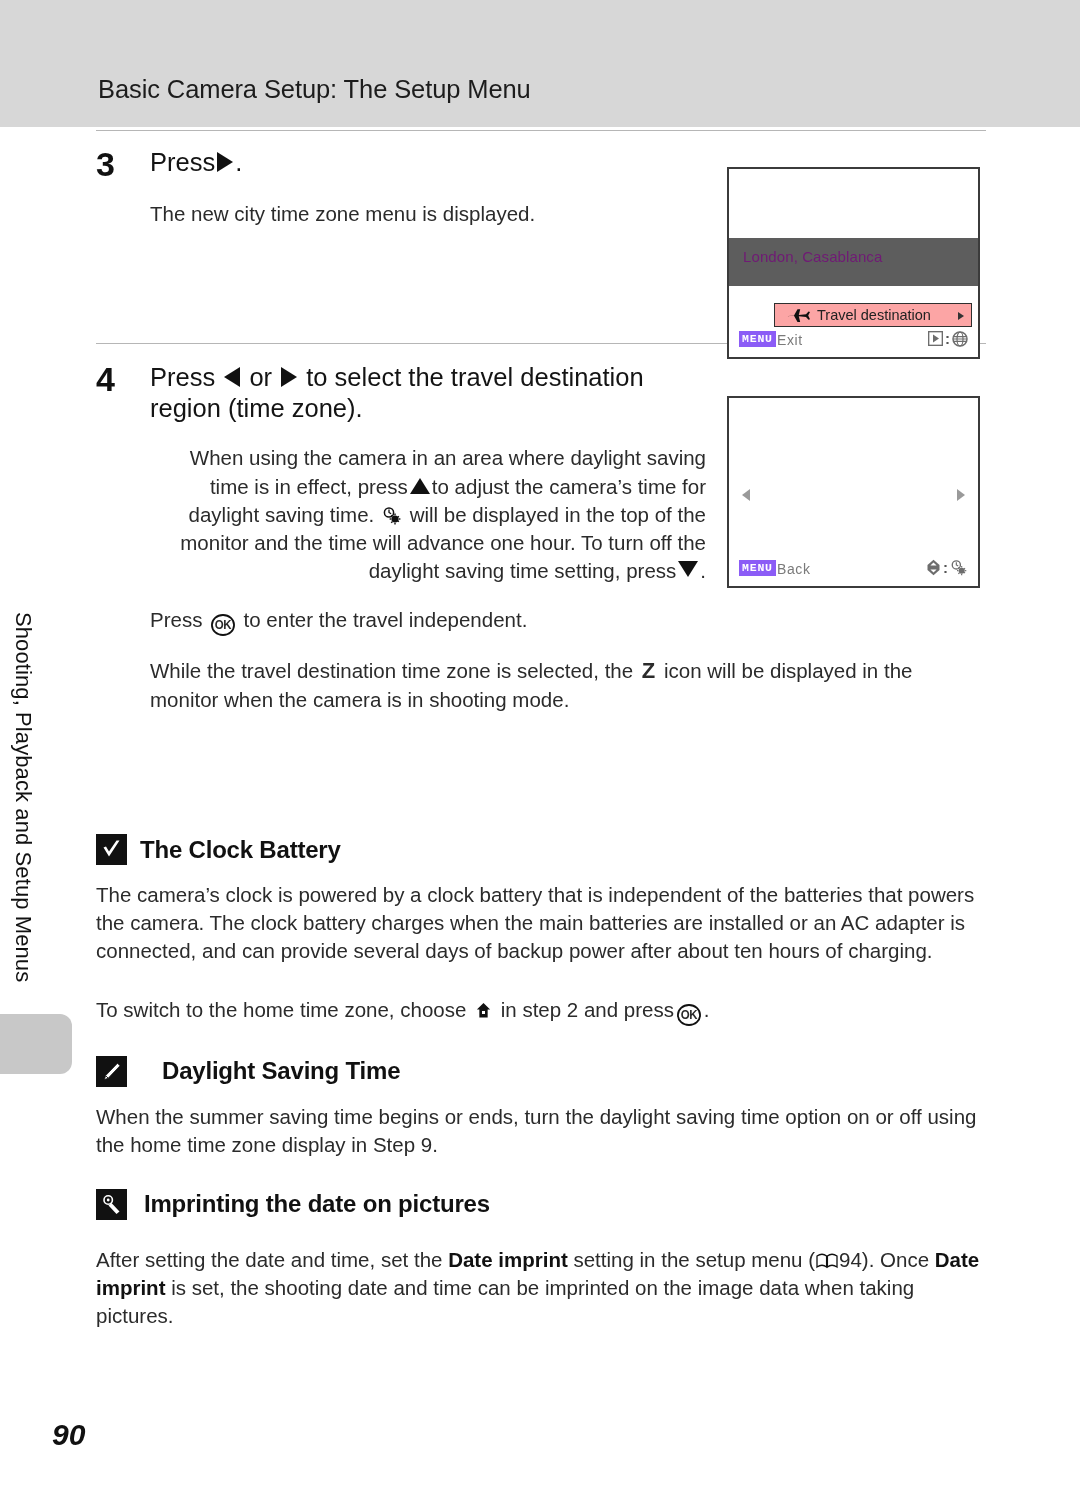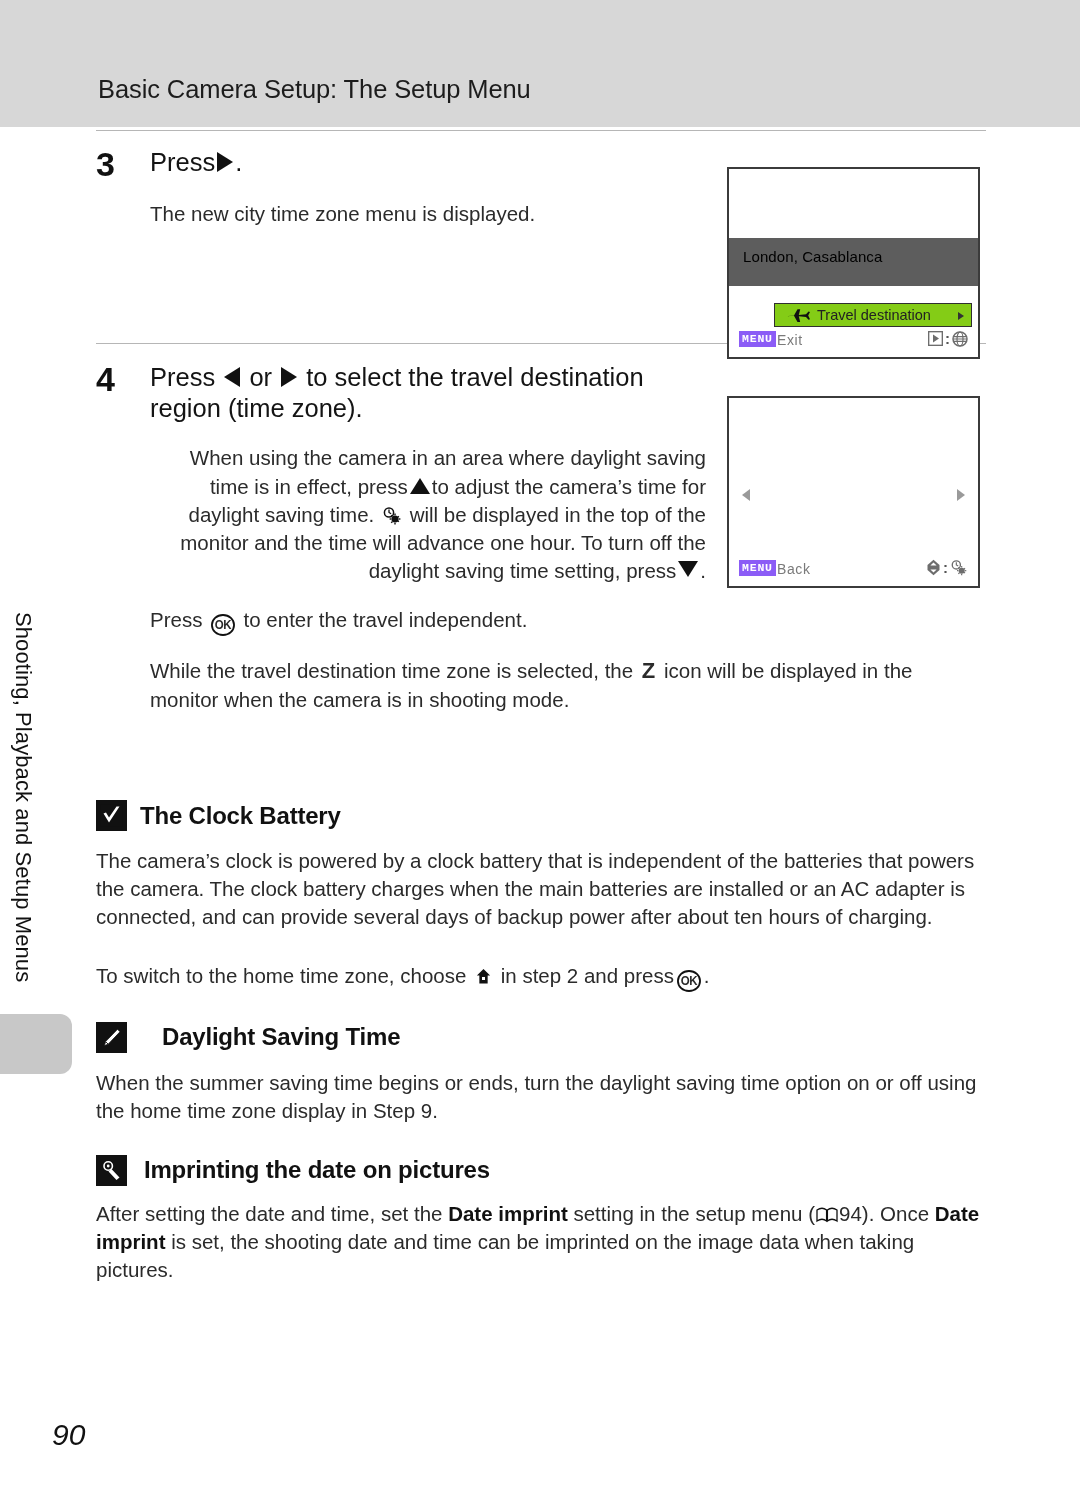"London, Casablanca" .mon-city-text { color: #000000 -> #701a75 }
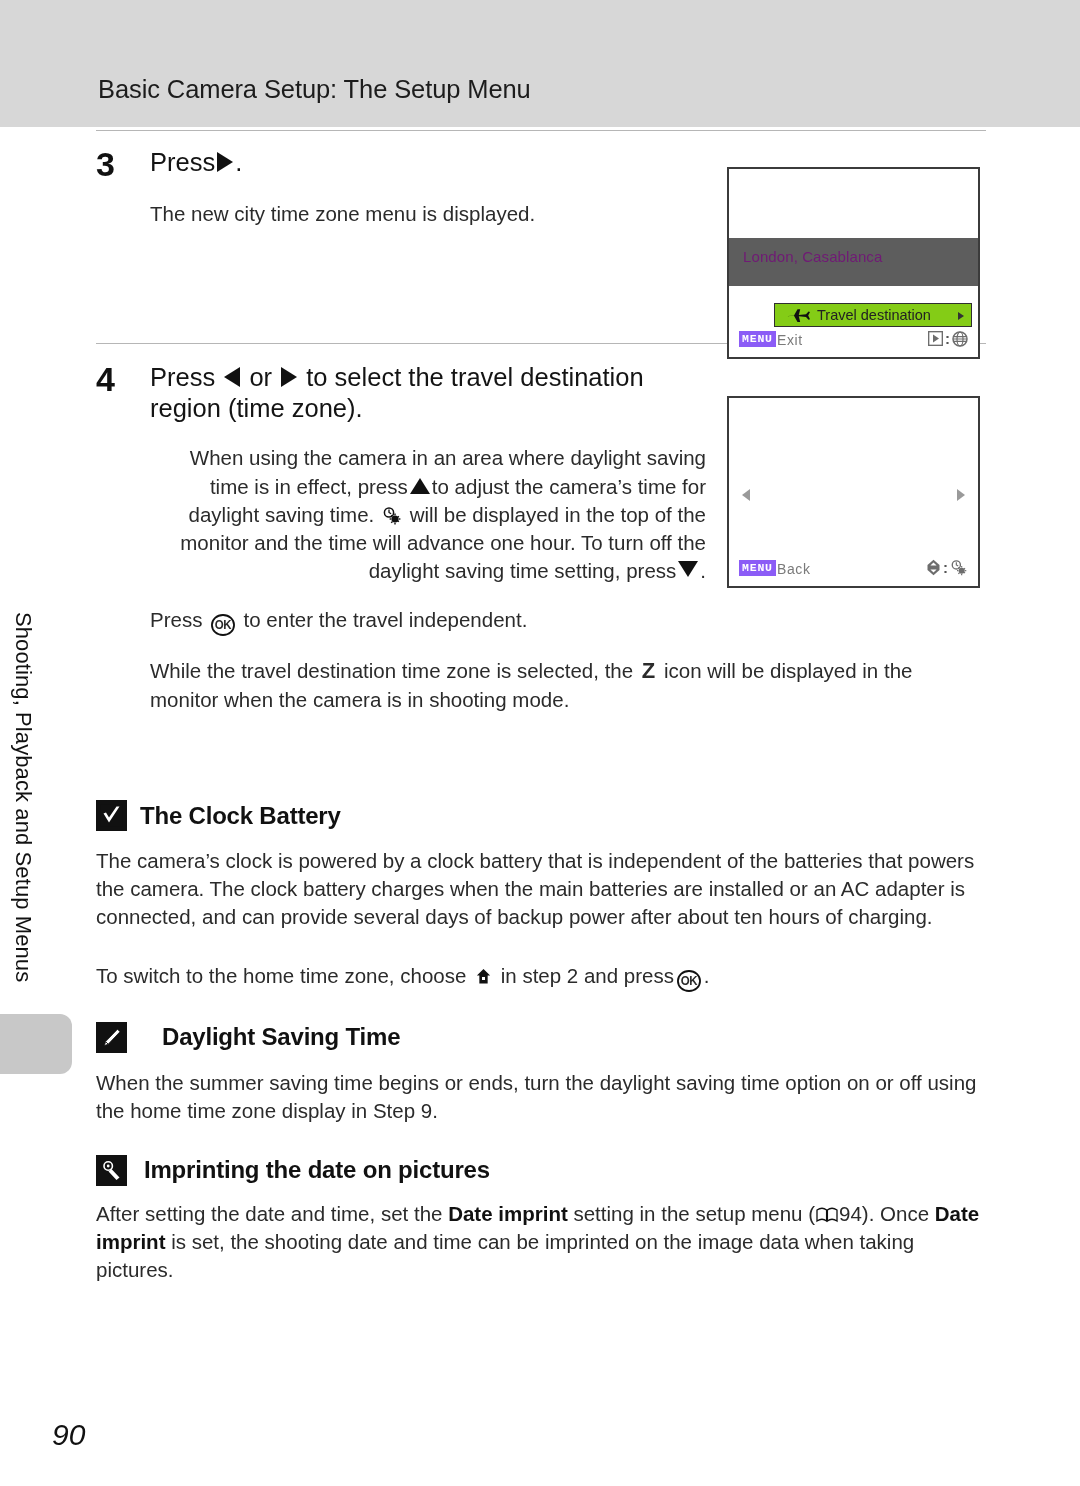"Travel destination" .mon-row { background: #84cc16 -> #fca5a5 }
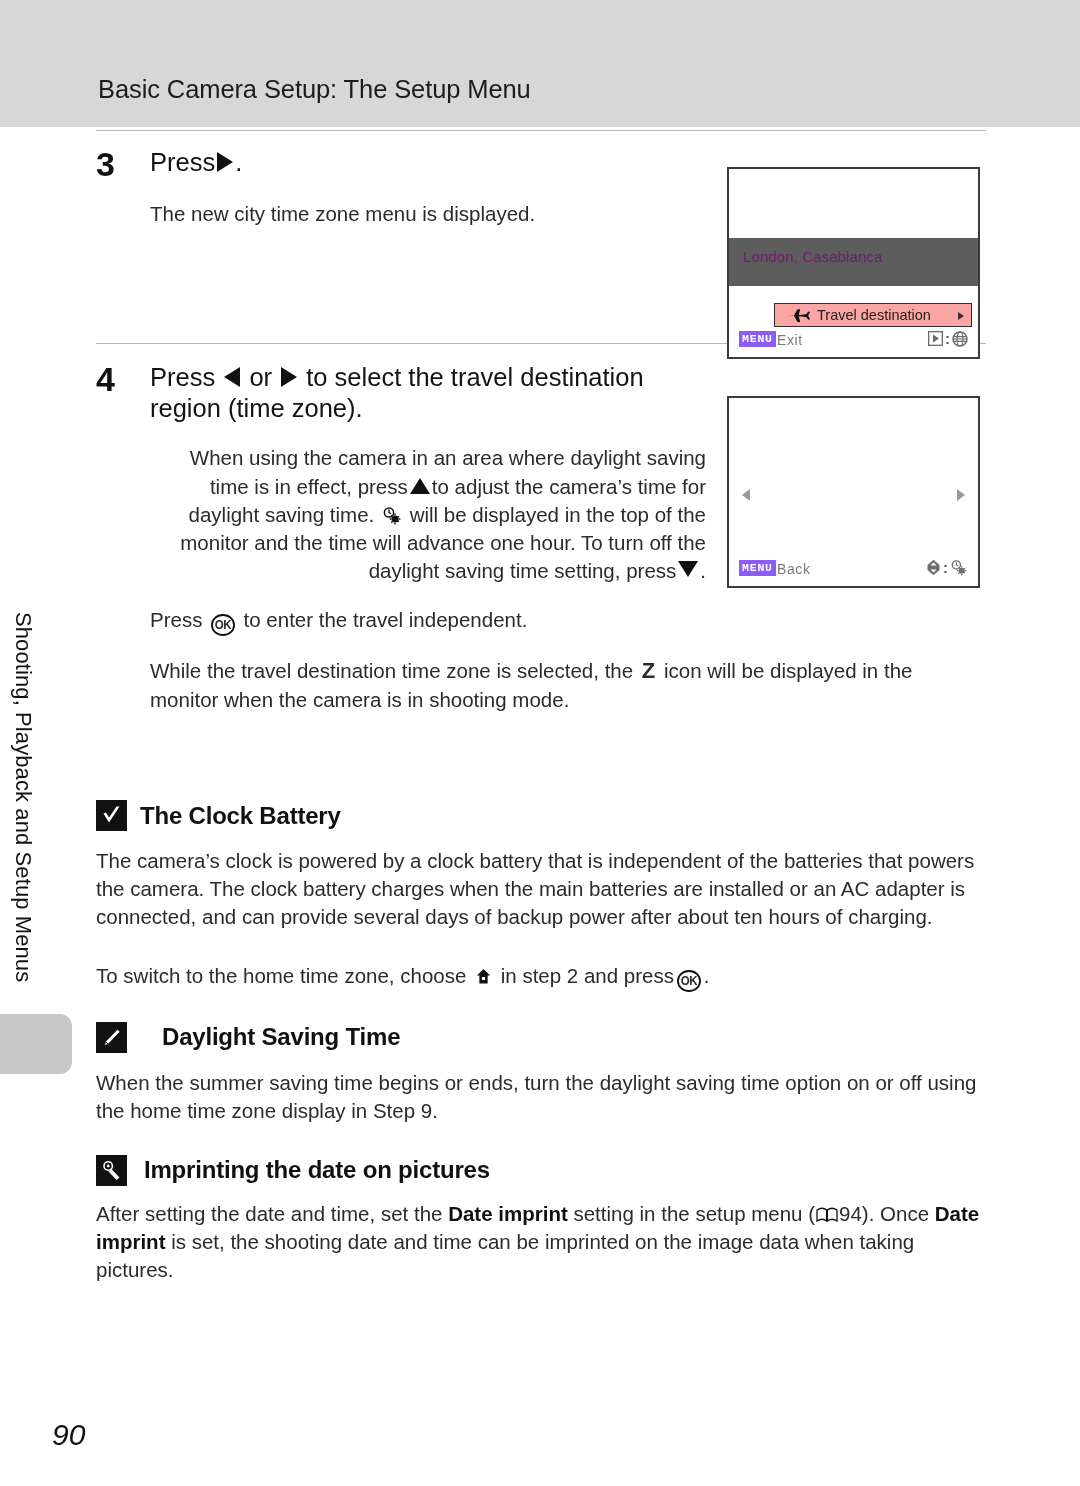"The Clock Battery" div.note-block { margin-top: 86px -> 120px }
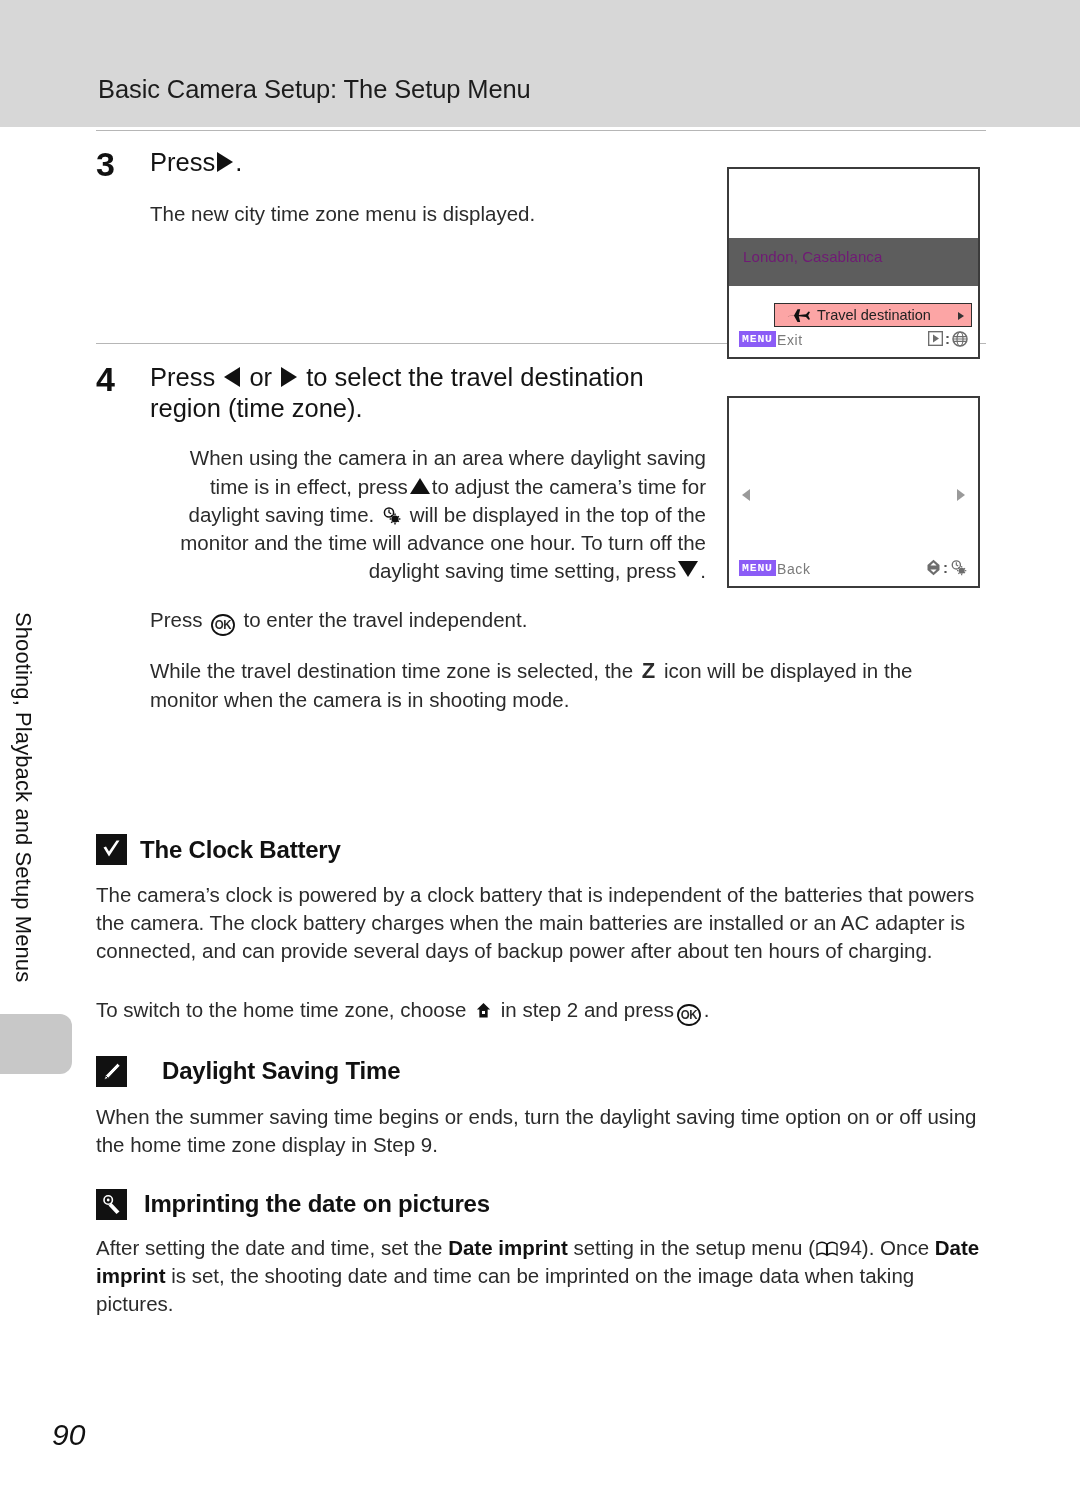"Imprinting the date on pictures" div.note-head { margin-bottom: 14px -> 26px }
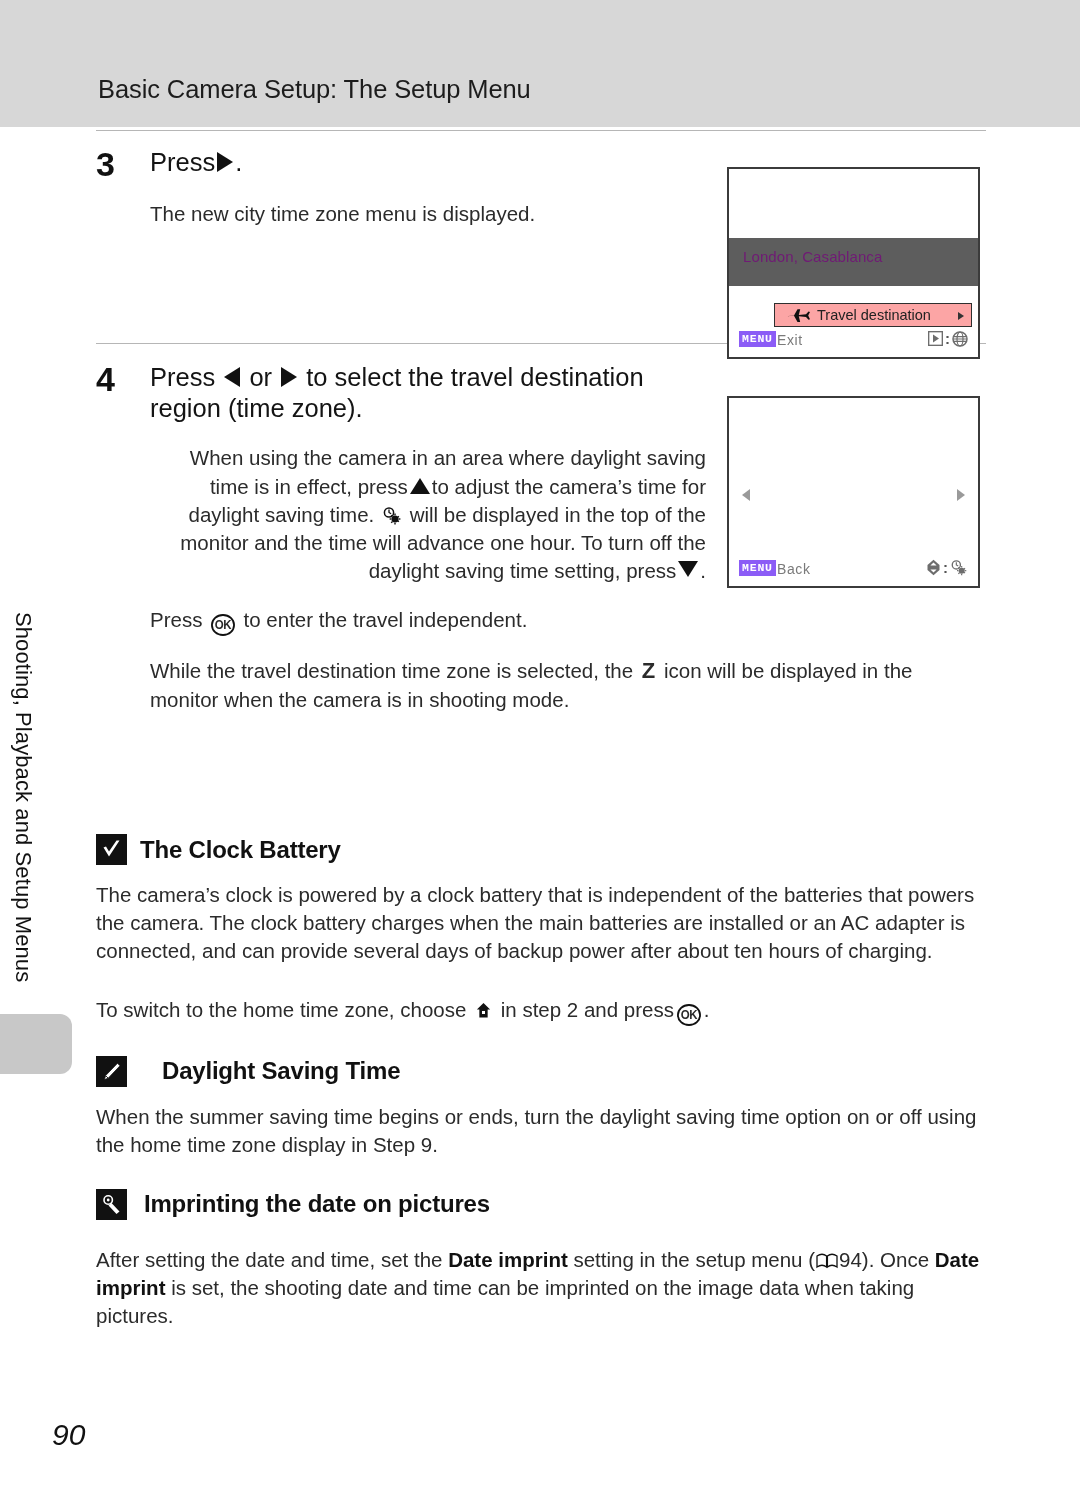"90" .page-number { font-weight: 400 -> 700 }
